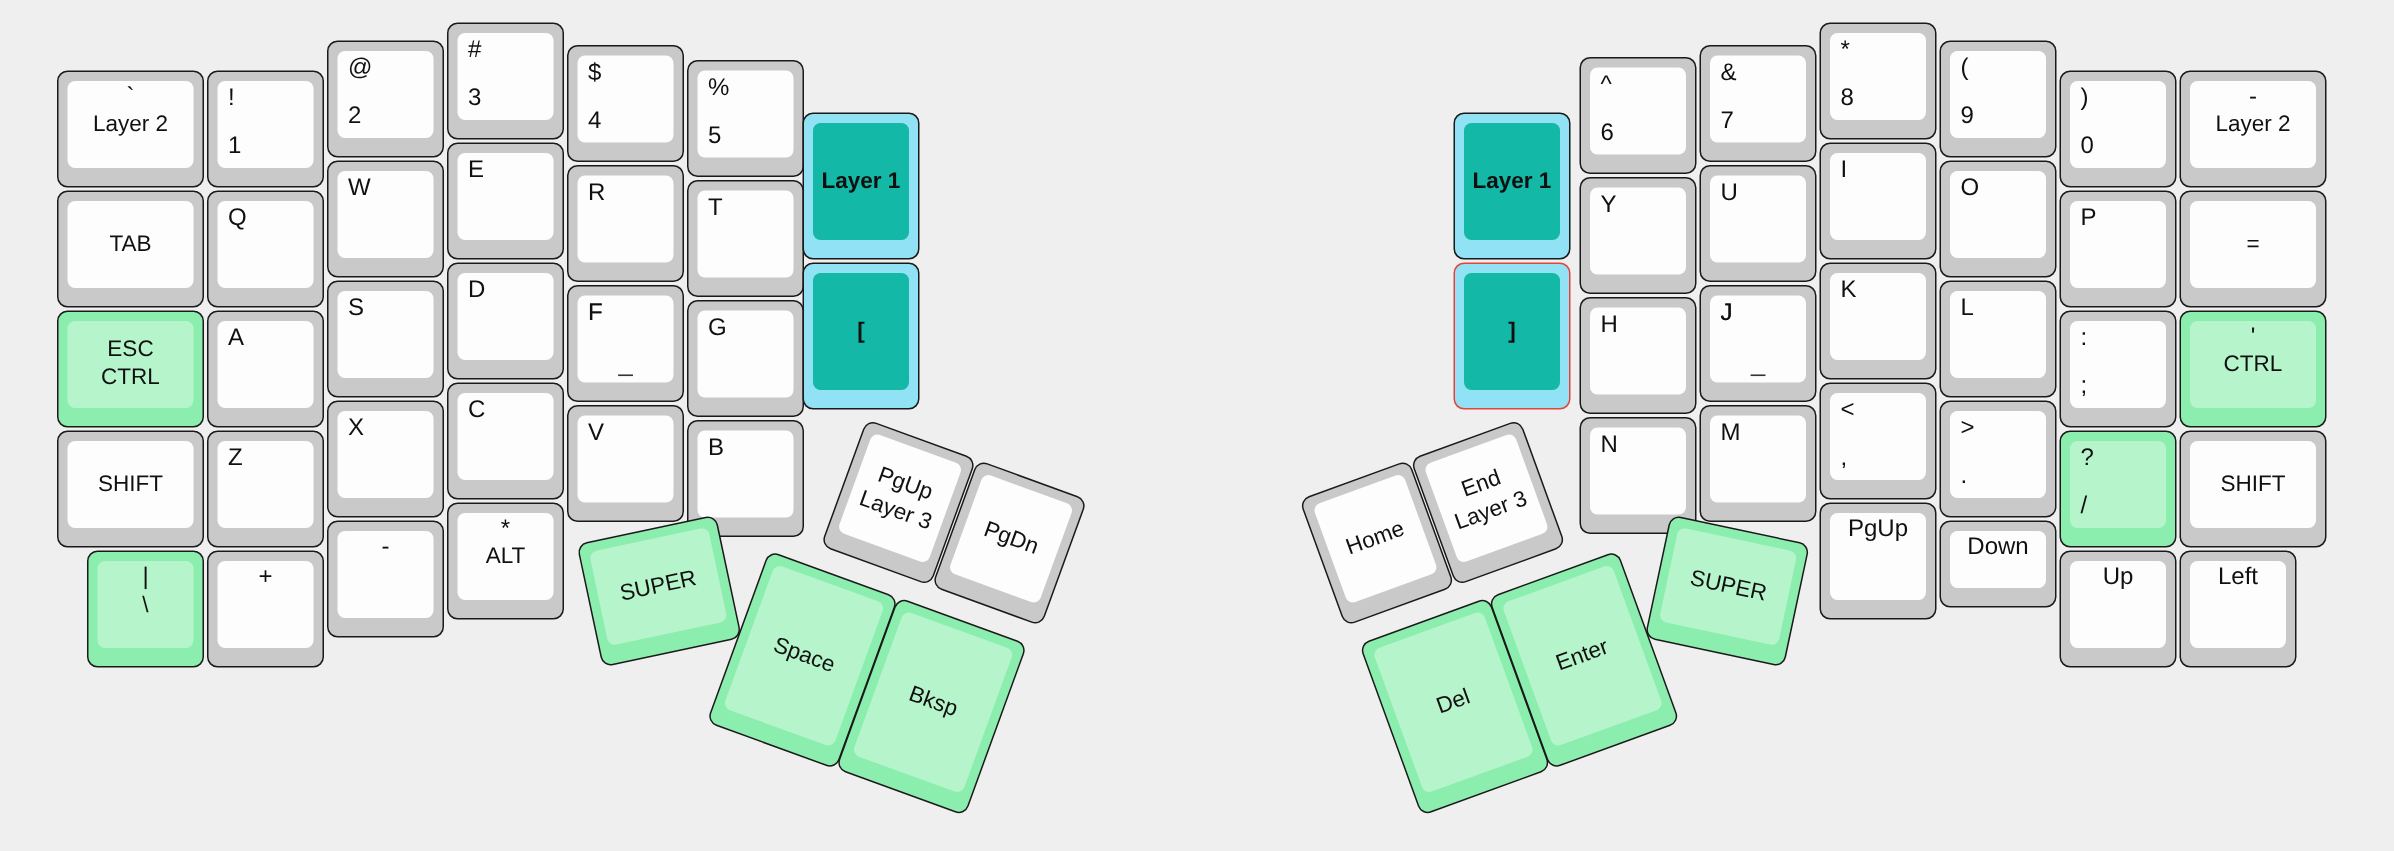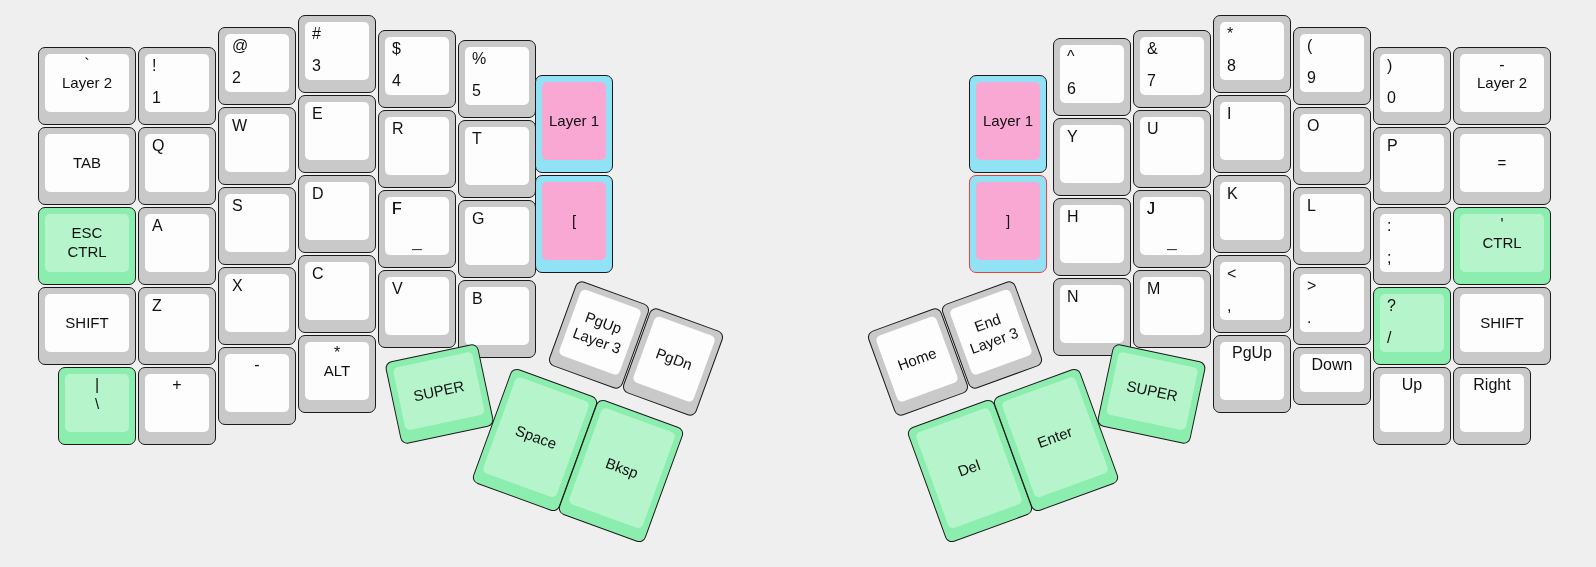"Layer 1" .key.blue .cap { background: #f9a8d4 -> #14b8a6; font-weight: none -> bold }
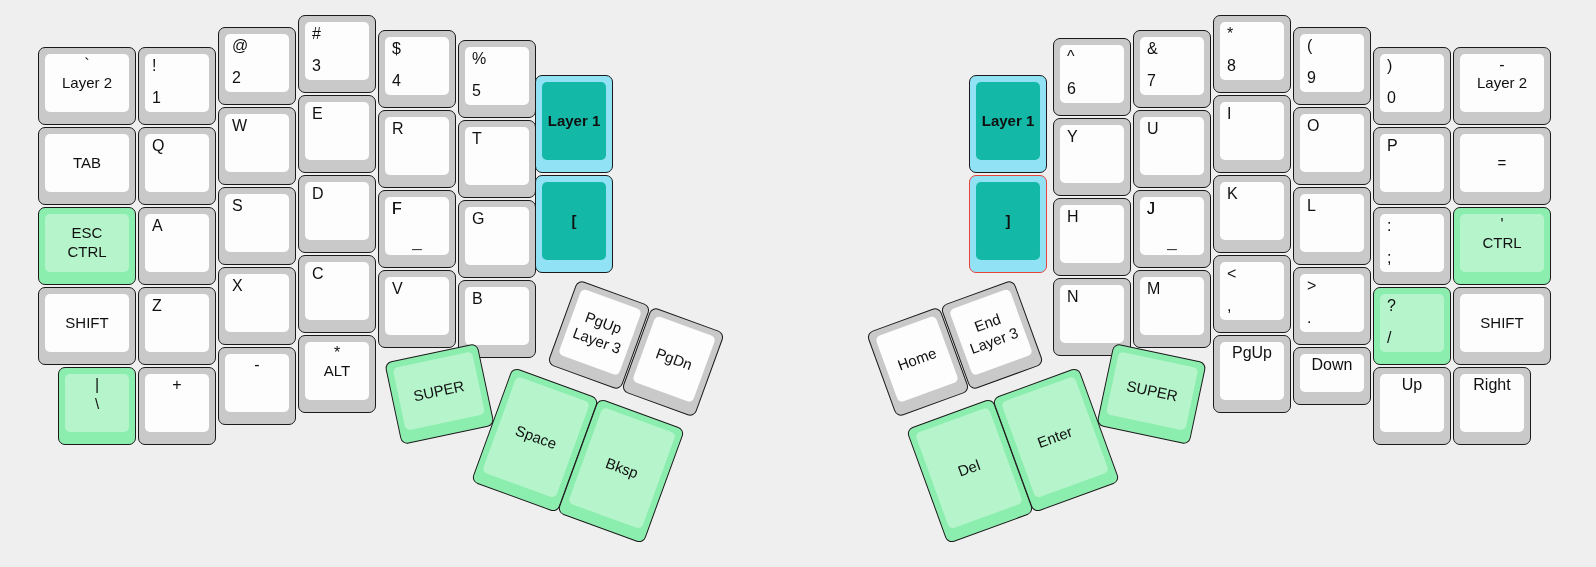"Right" div.lbl { text: Right -> Left }
